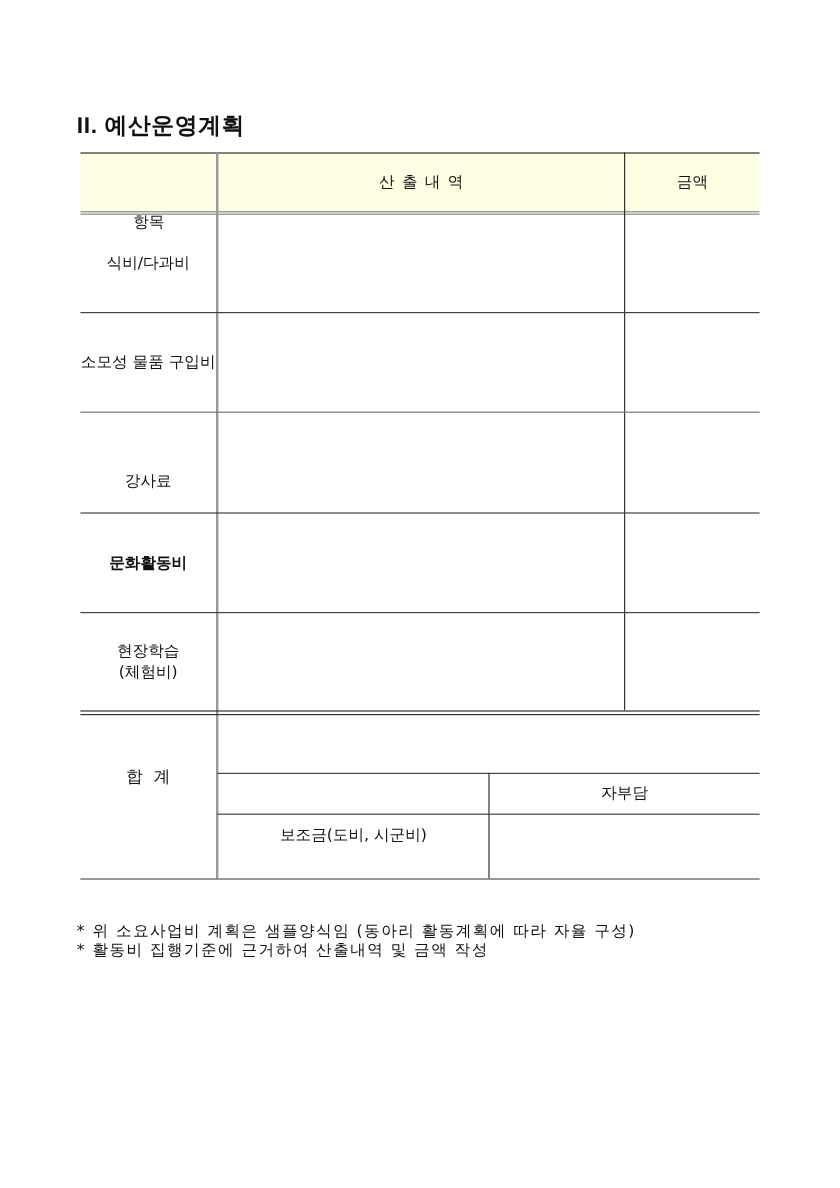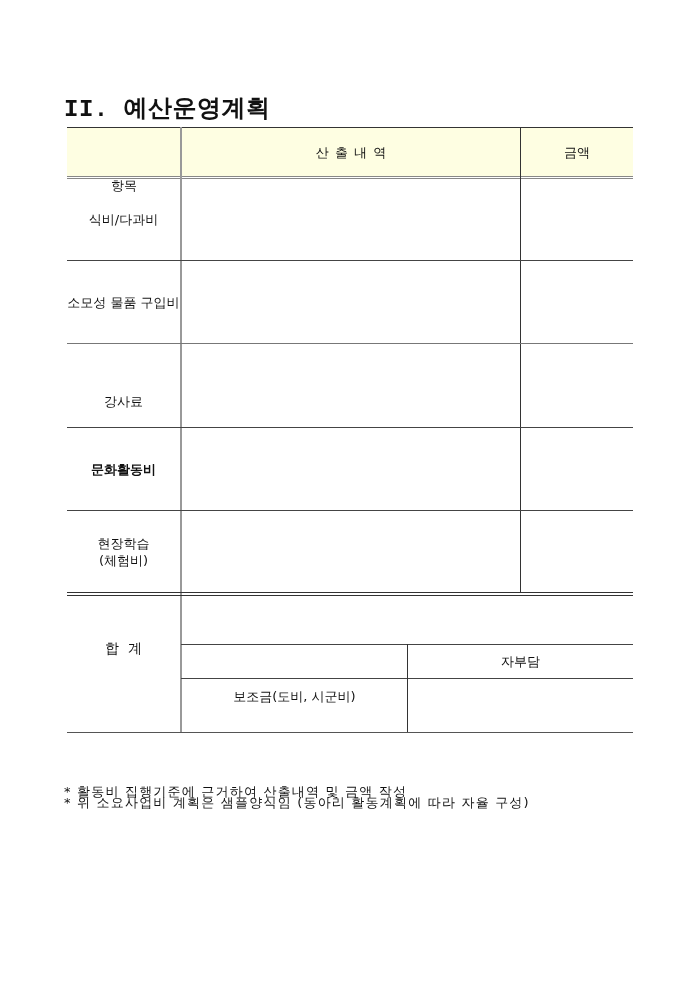"II. 예산운영계획" .title { font-family: Liberation Mono, monospace -> Liberation Sans, sans-serif; font-size: 24px -> 19px }
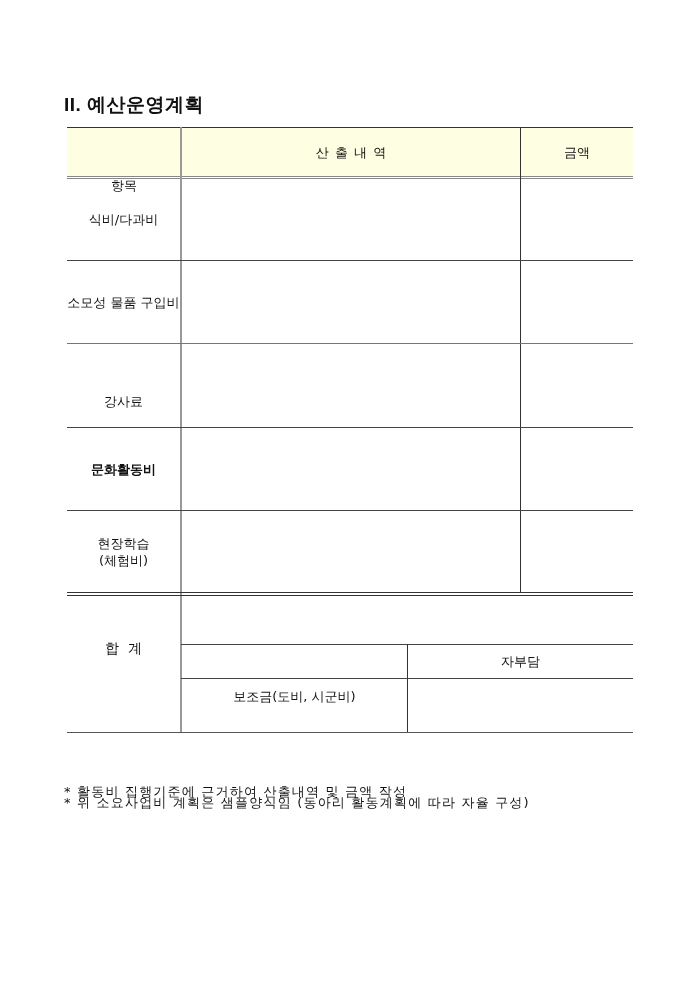"* 위 소요사업비 계획은 샘플양식임" div.note { top: 794px -> 767px }
